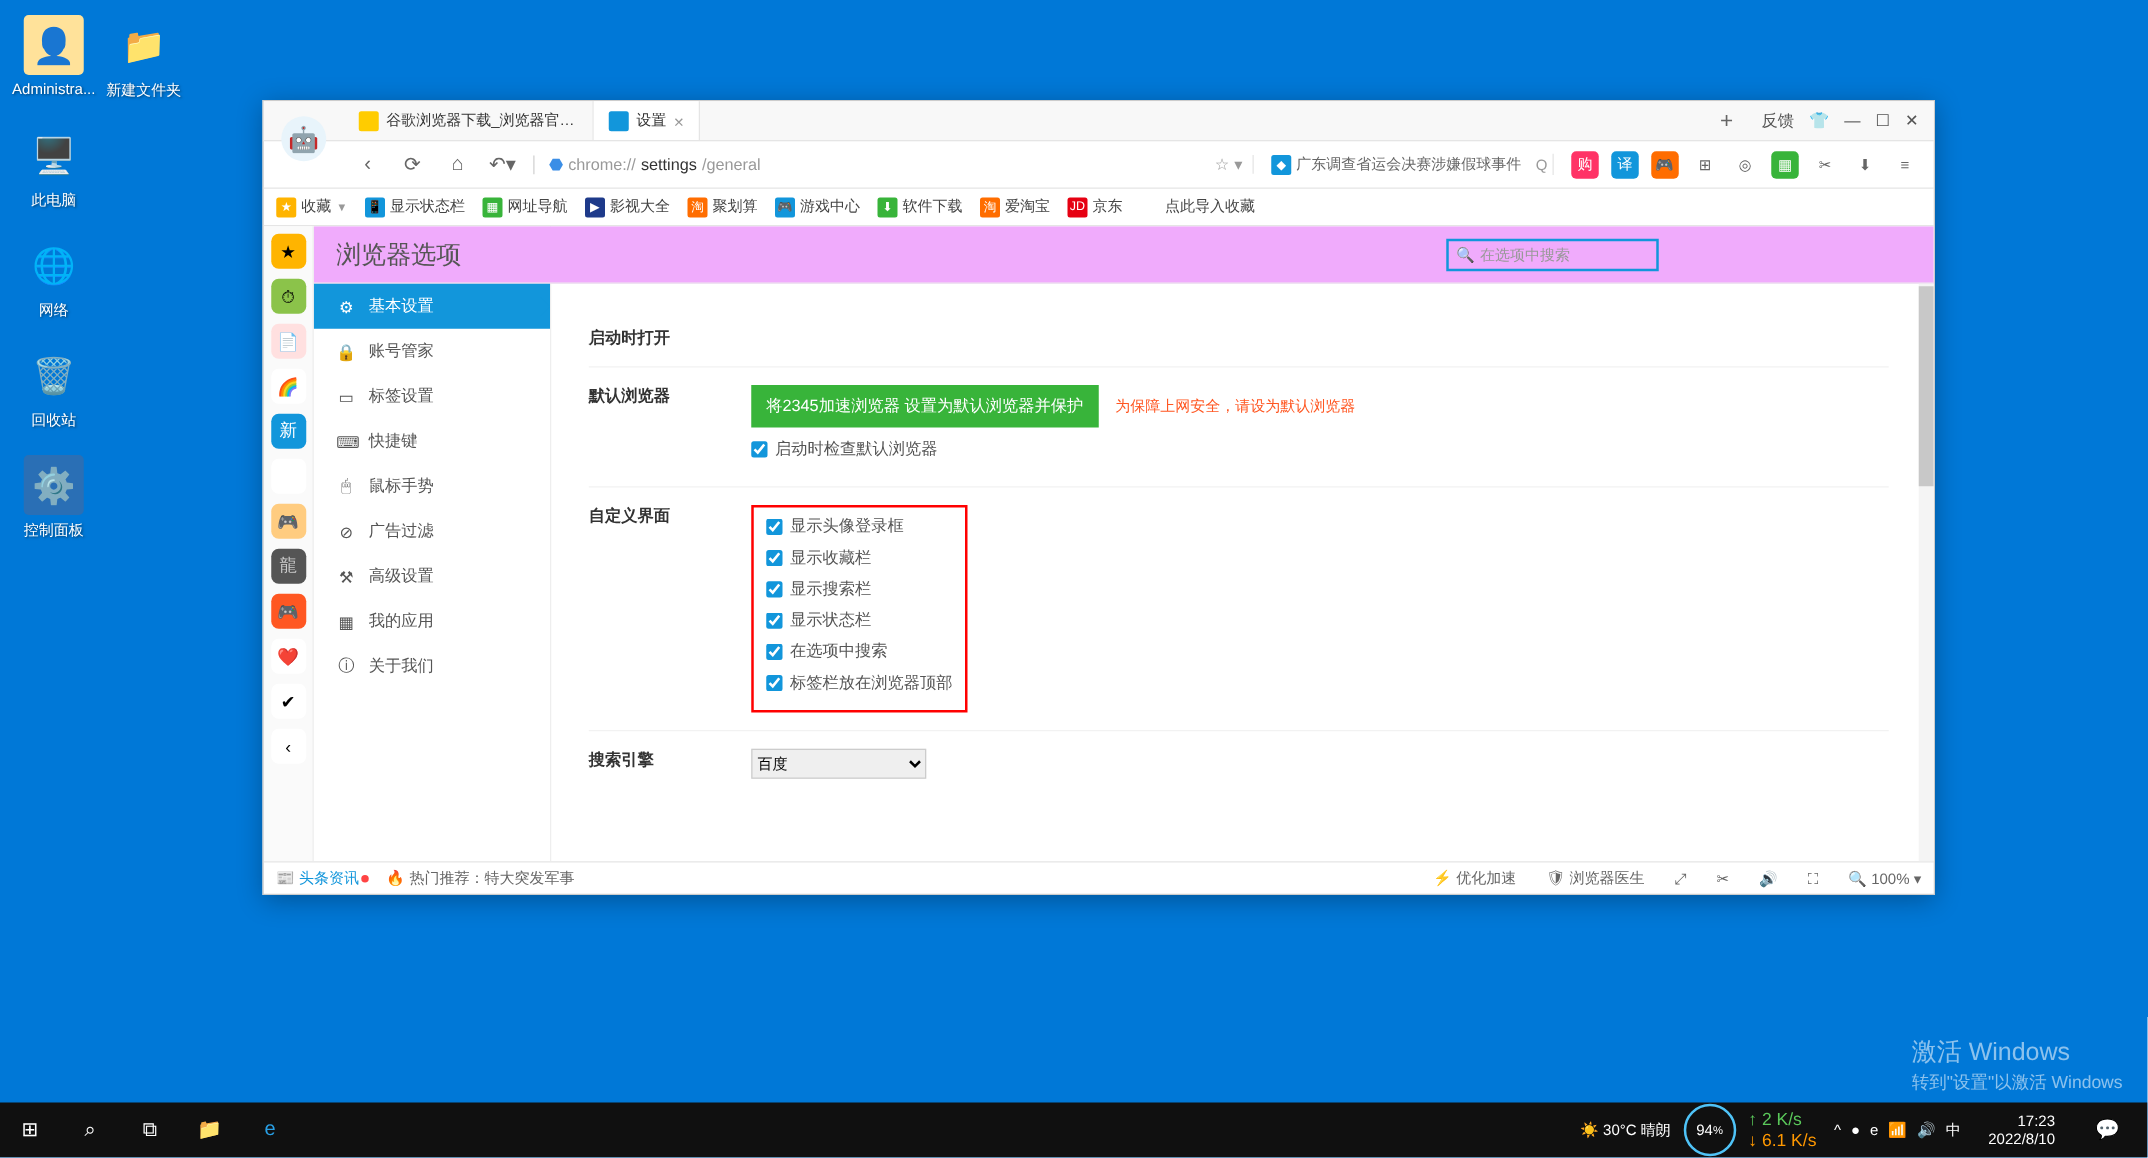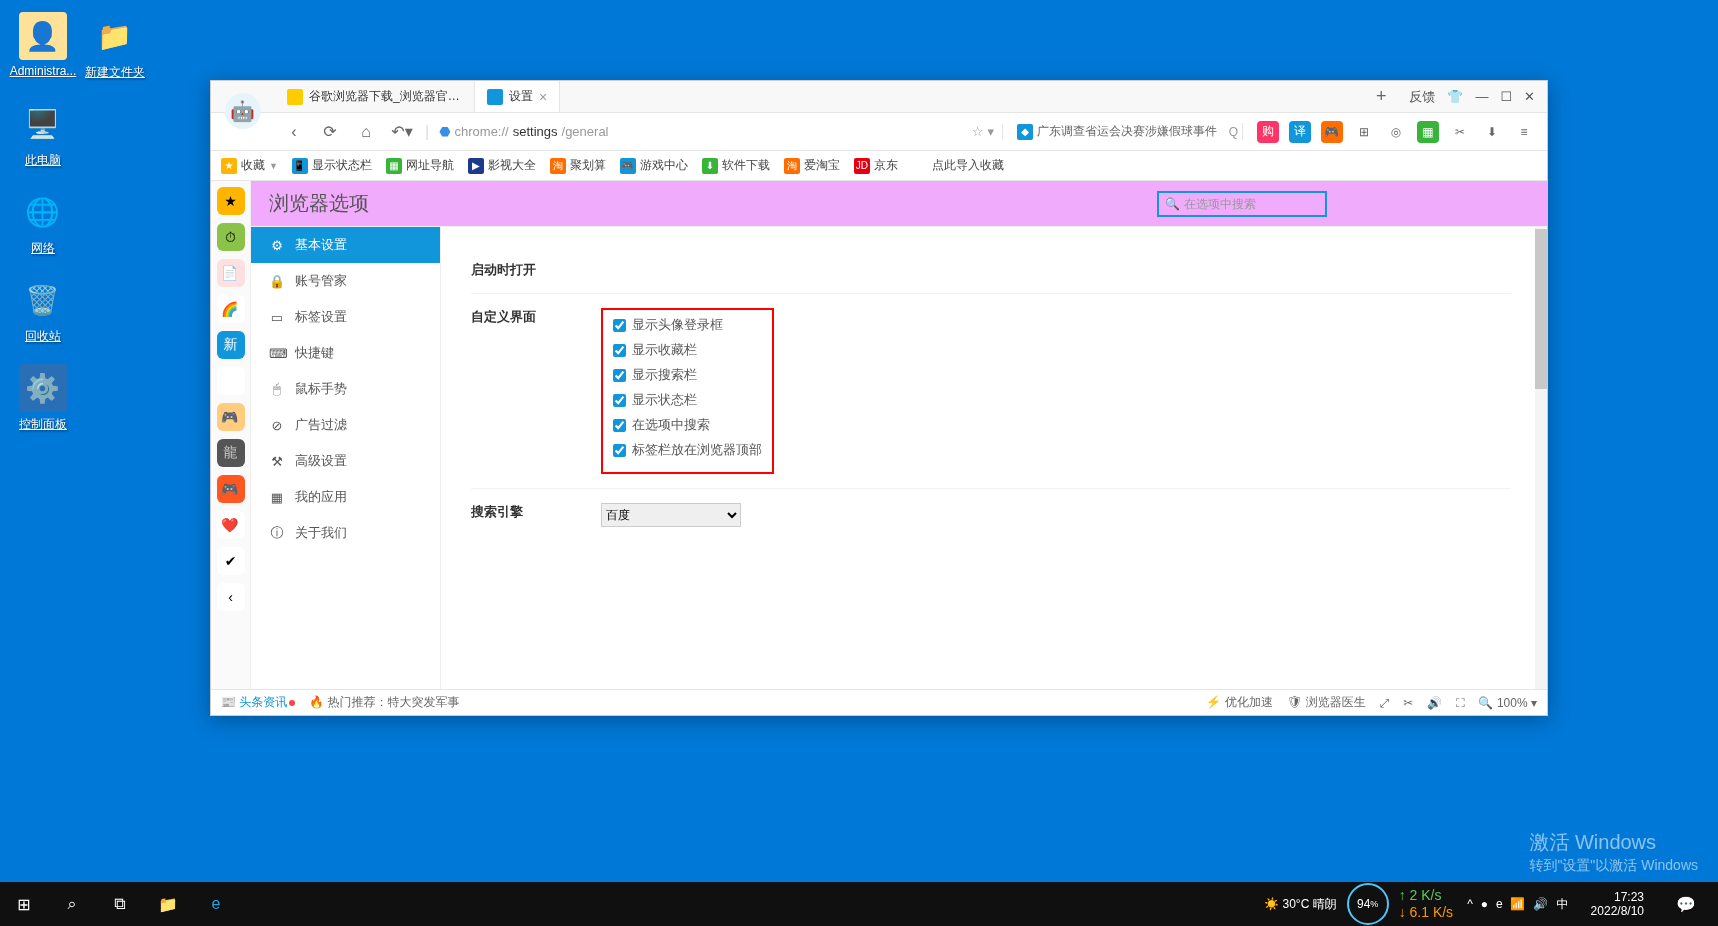"Administra..." .desktop-icon .lbl { text-decoration: underline -> none }
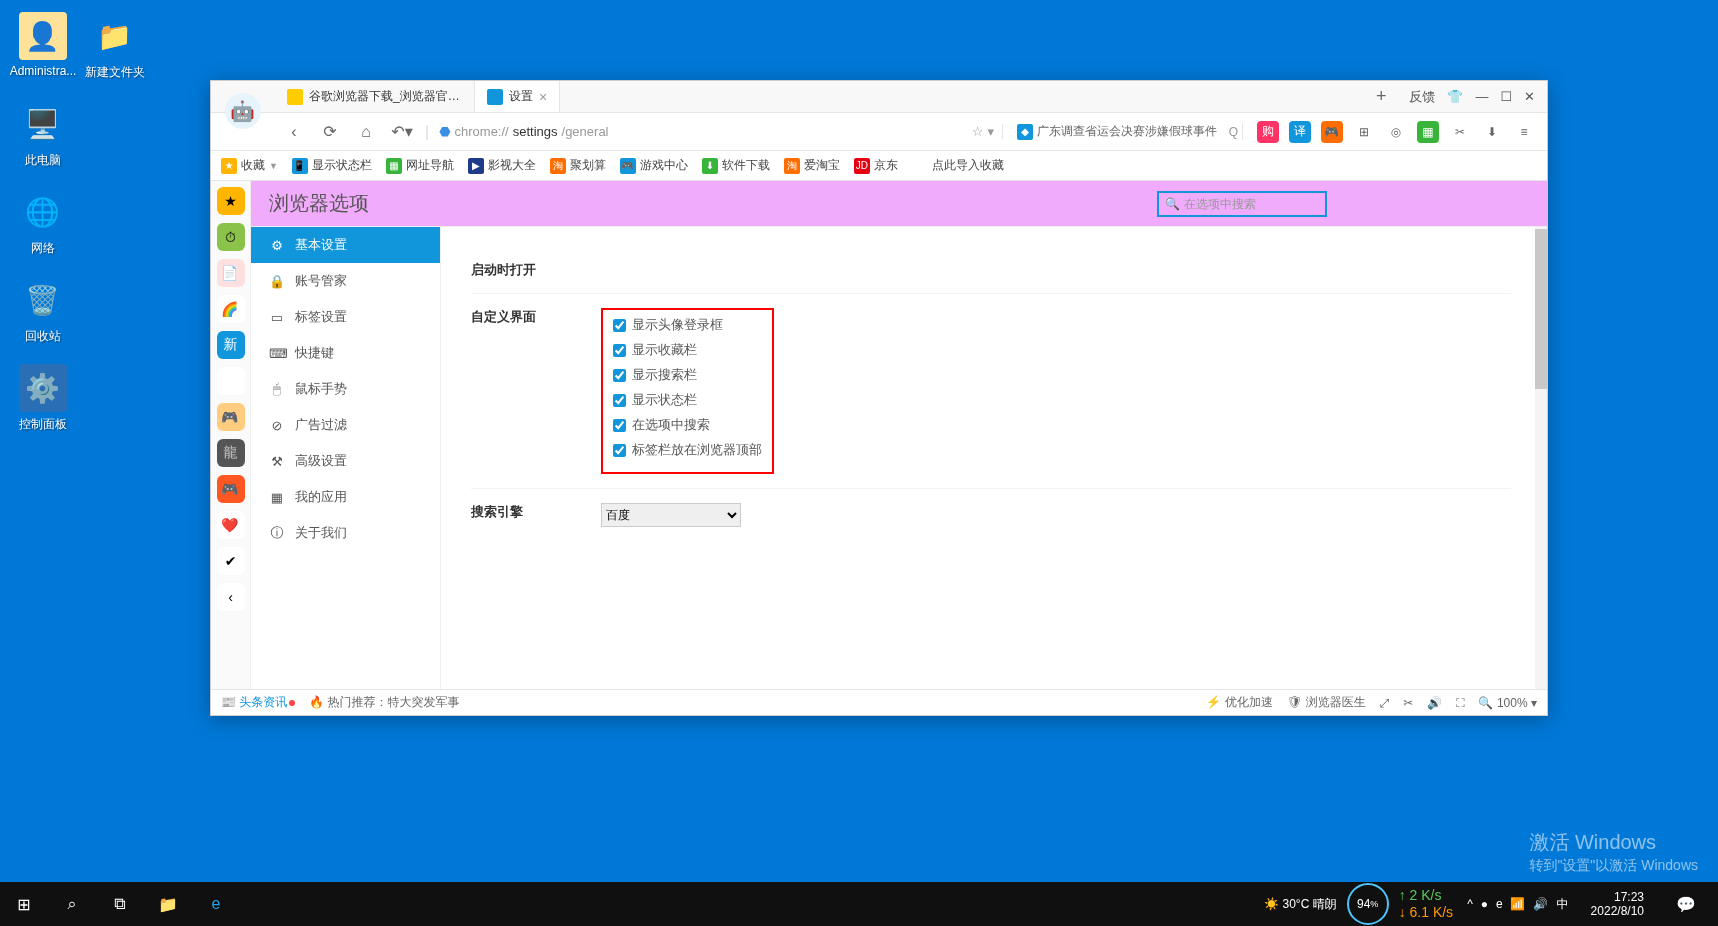"默认浏览器" div.section { html: none -> <div> <div>默认浏览器</div> <div> <div> <button>将2345加速浏览器 设置为默认浏览器并保护</button> <span>为保障上网安全，请设为默认浏览器</span> </div> <div> <input> <span>启动时检查默认浏览器</span> </div> </div> </div> }
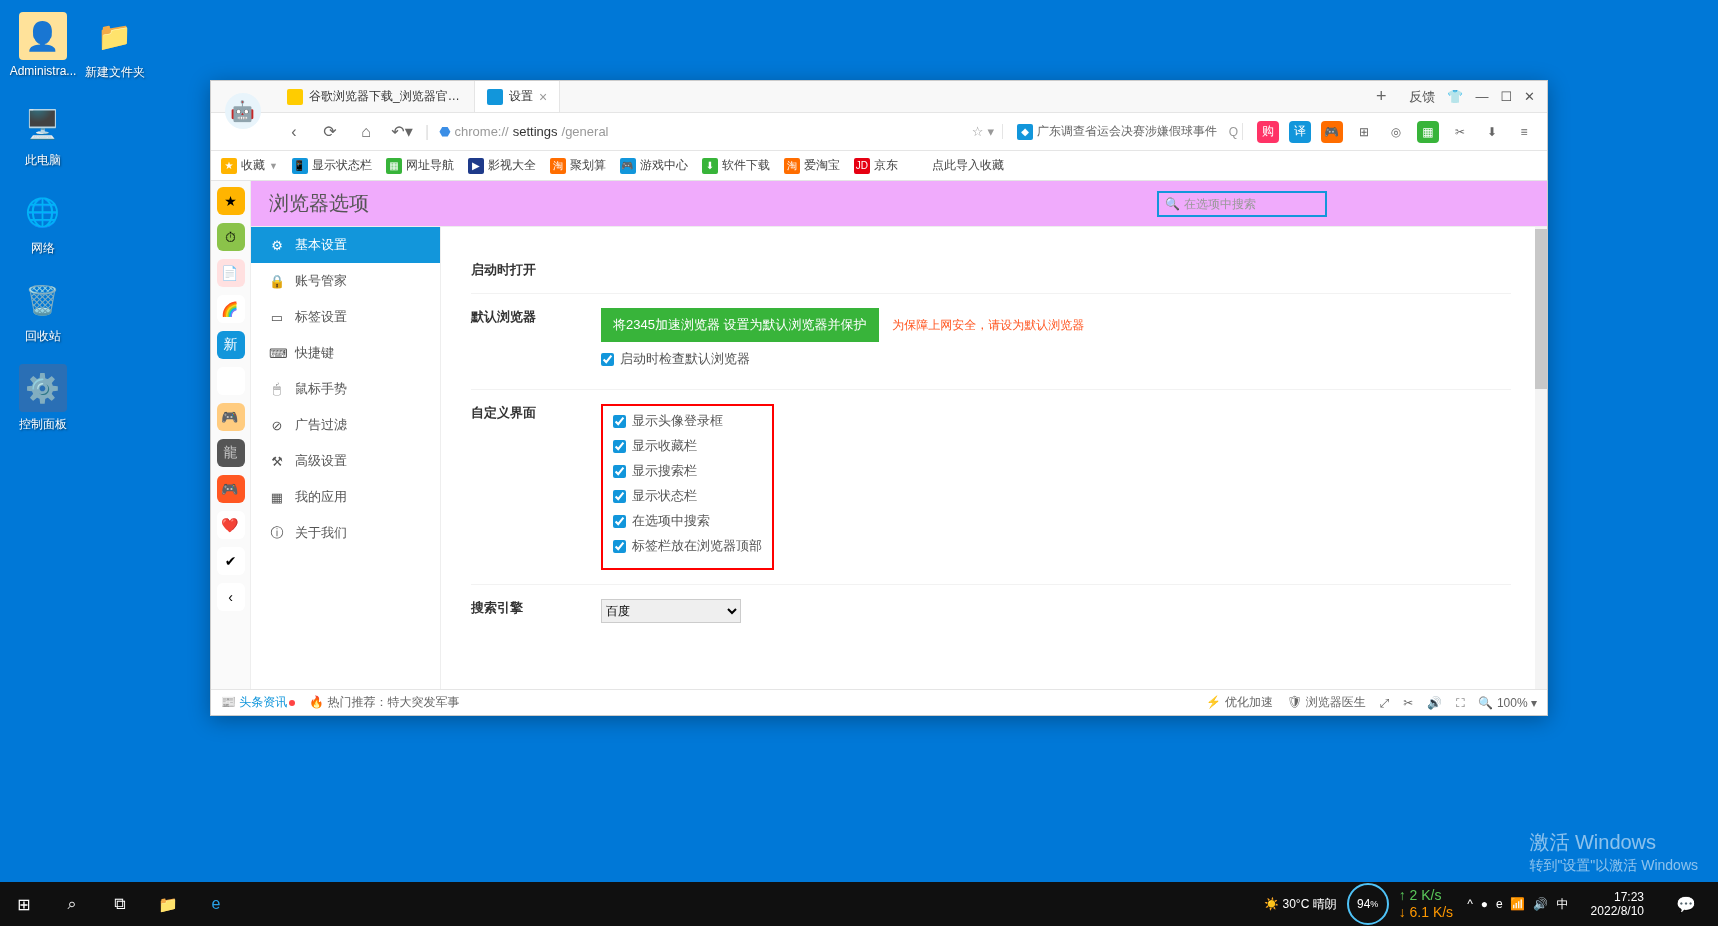"⚡ 优化加速" .statusbar .right { gap: 14px -> 24px }
